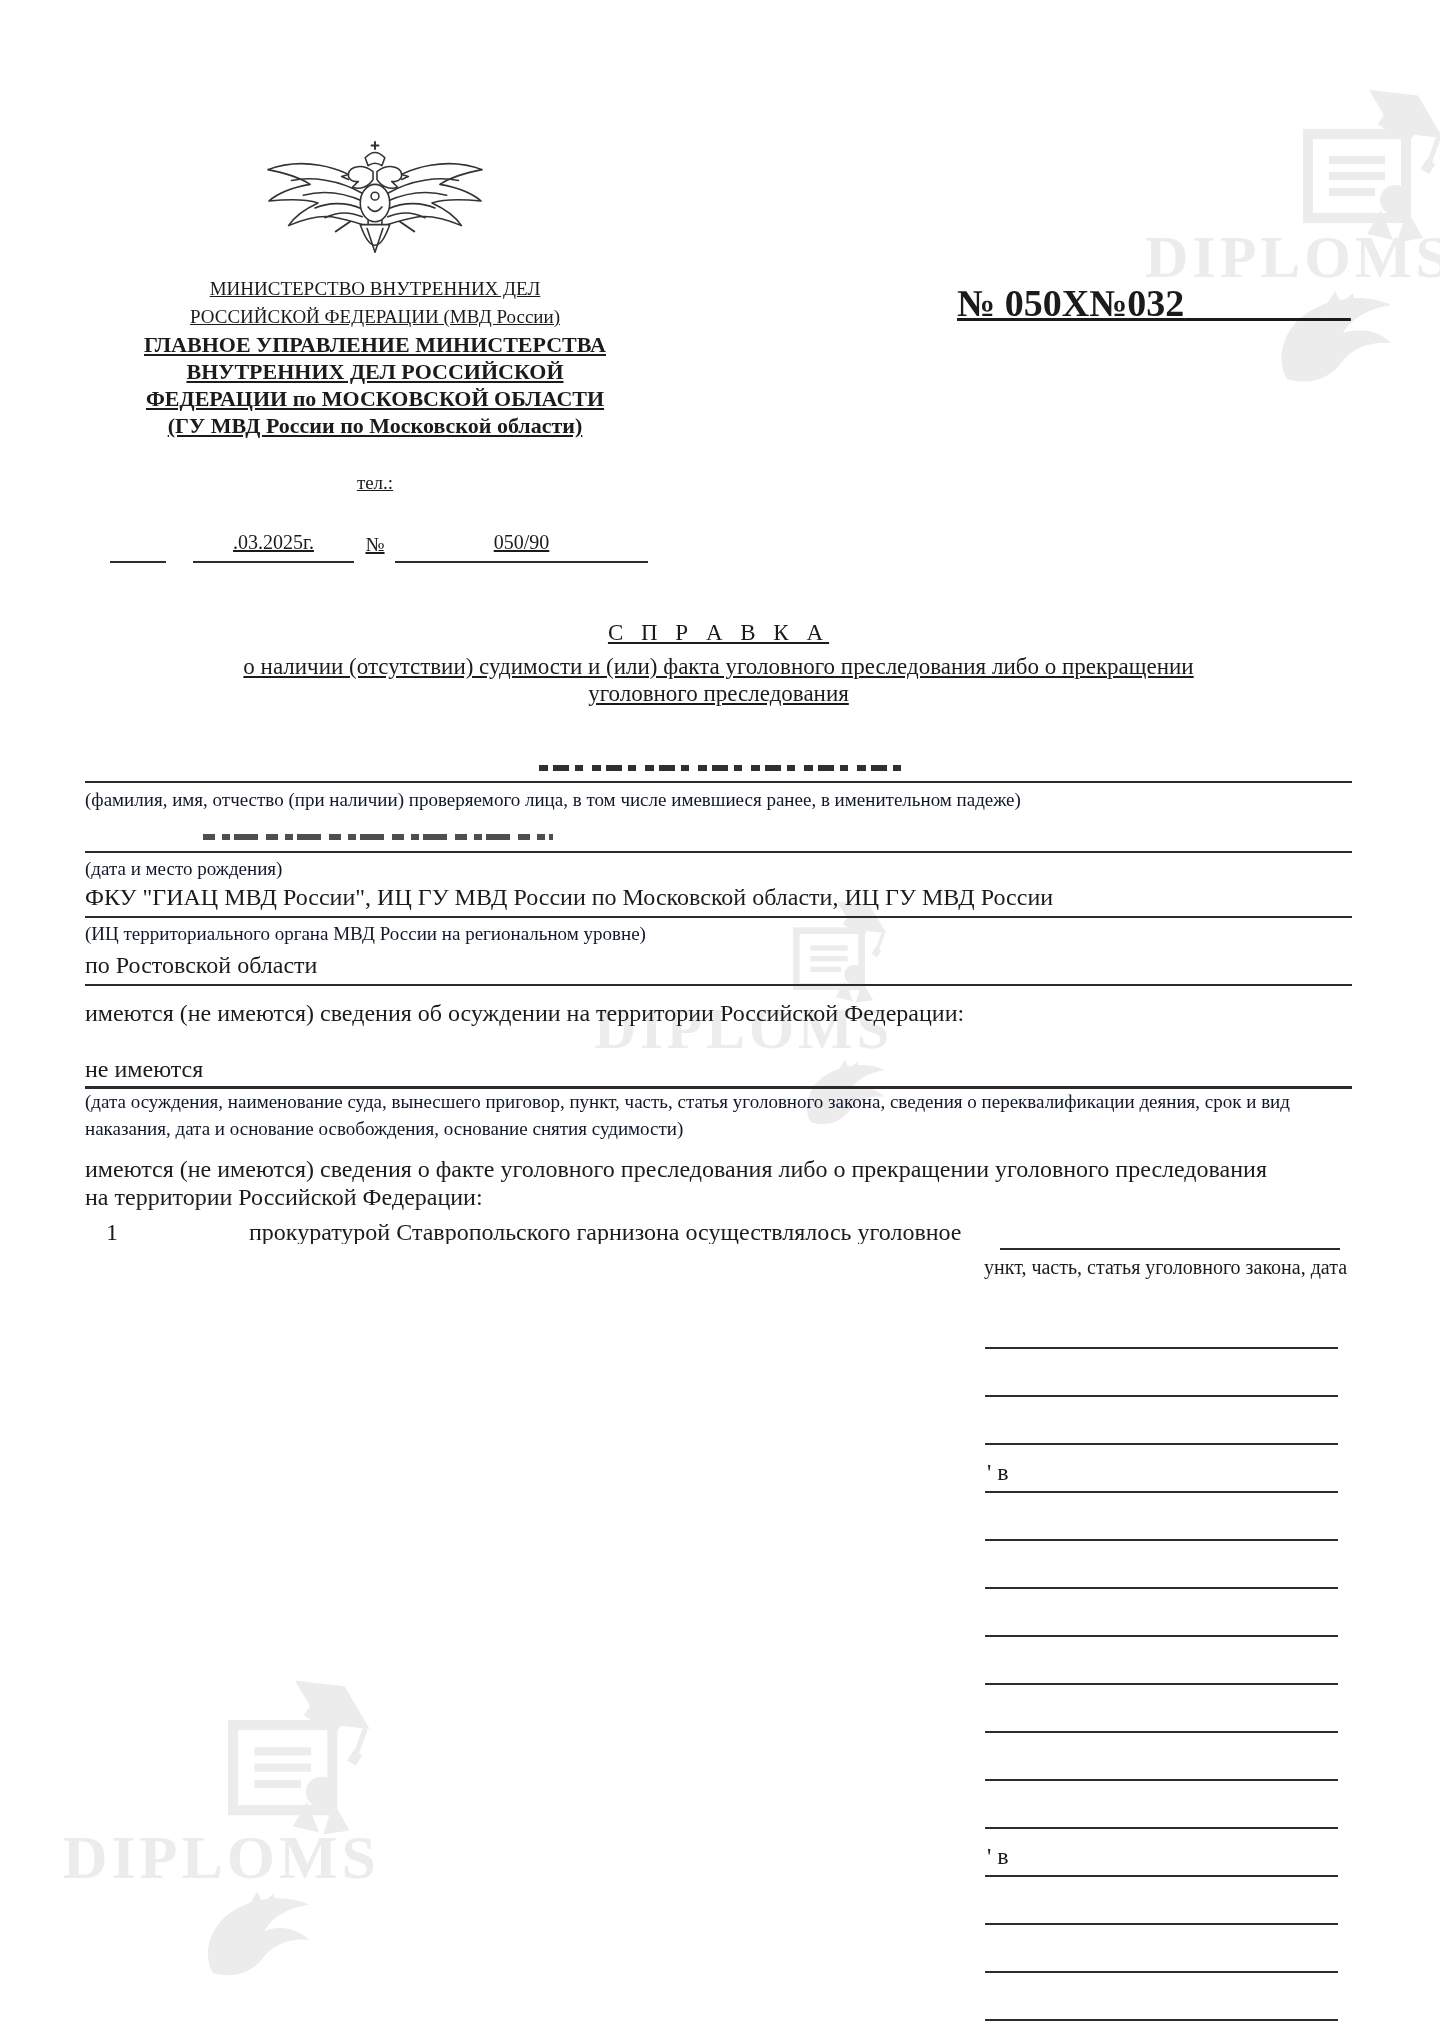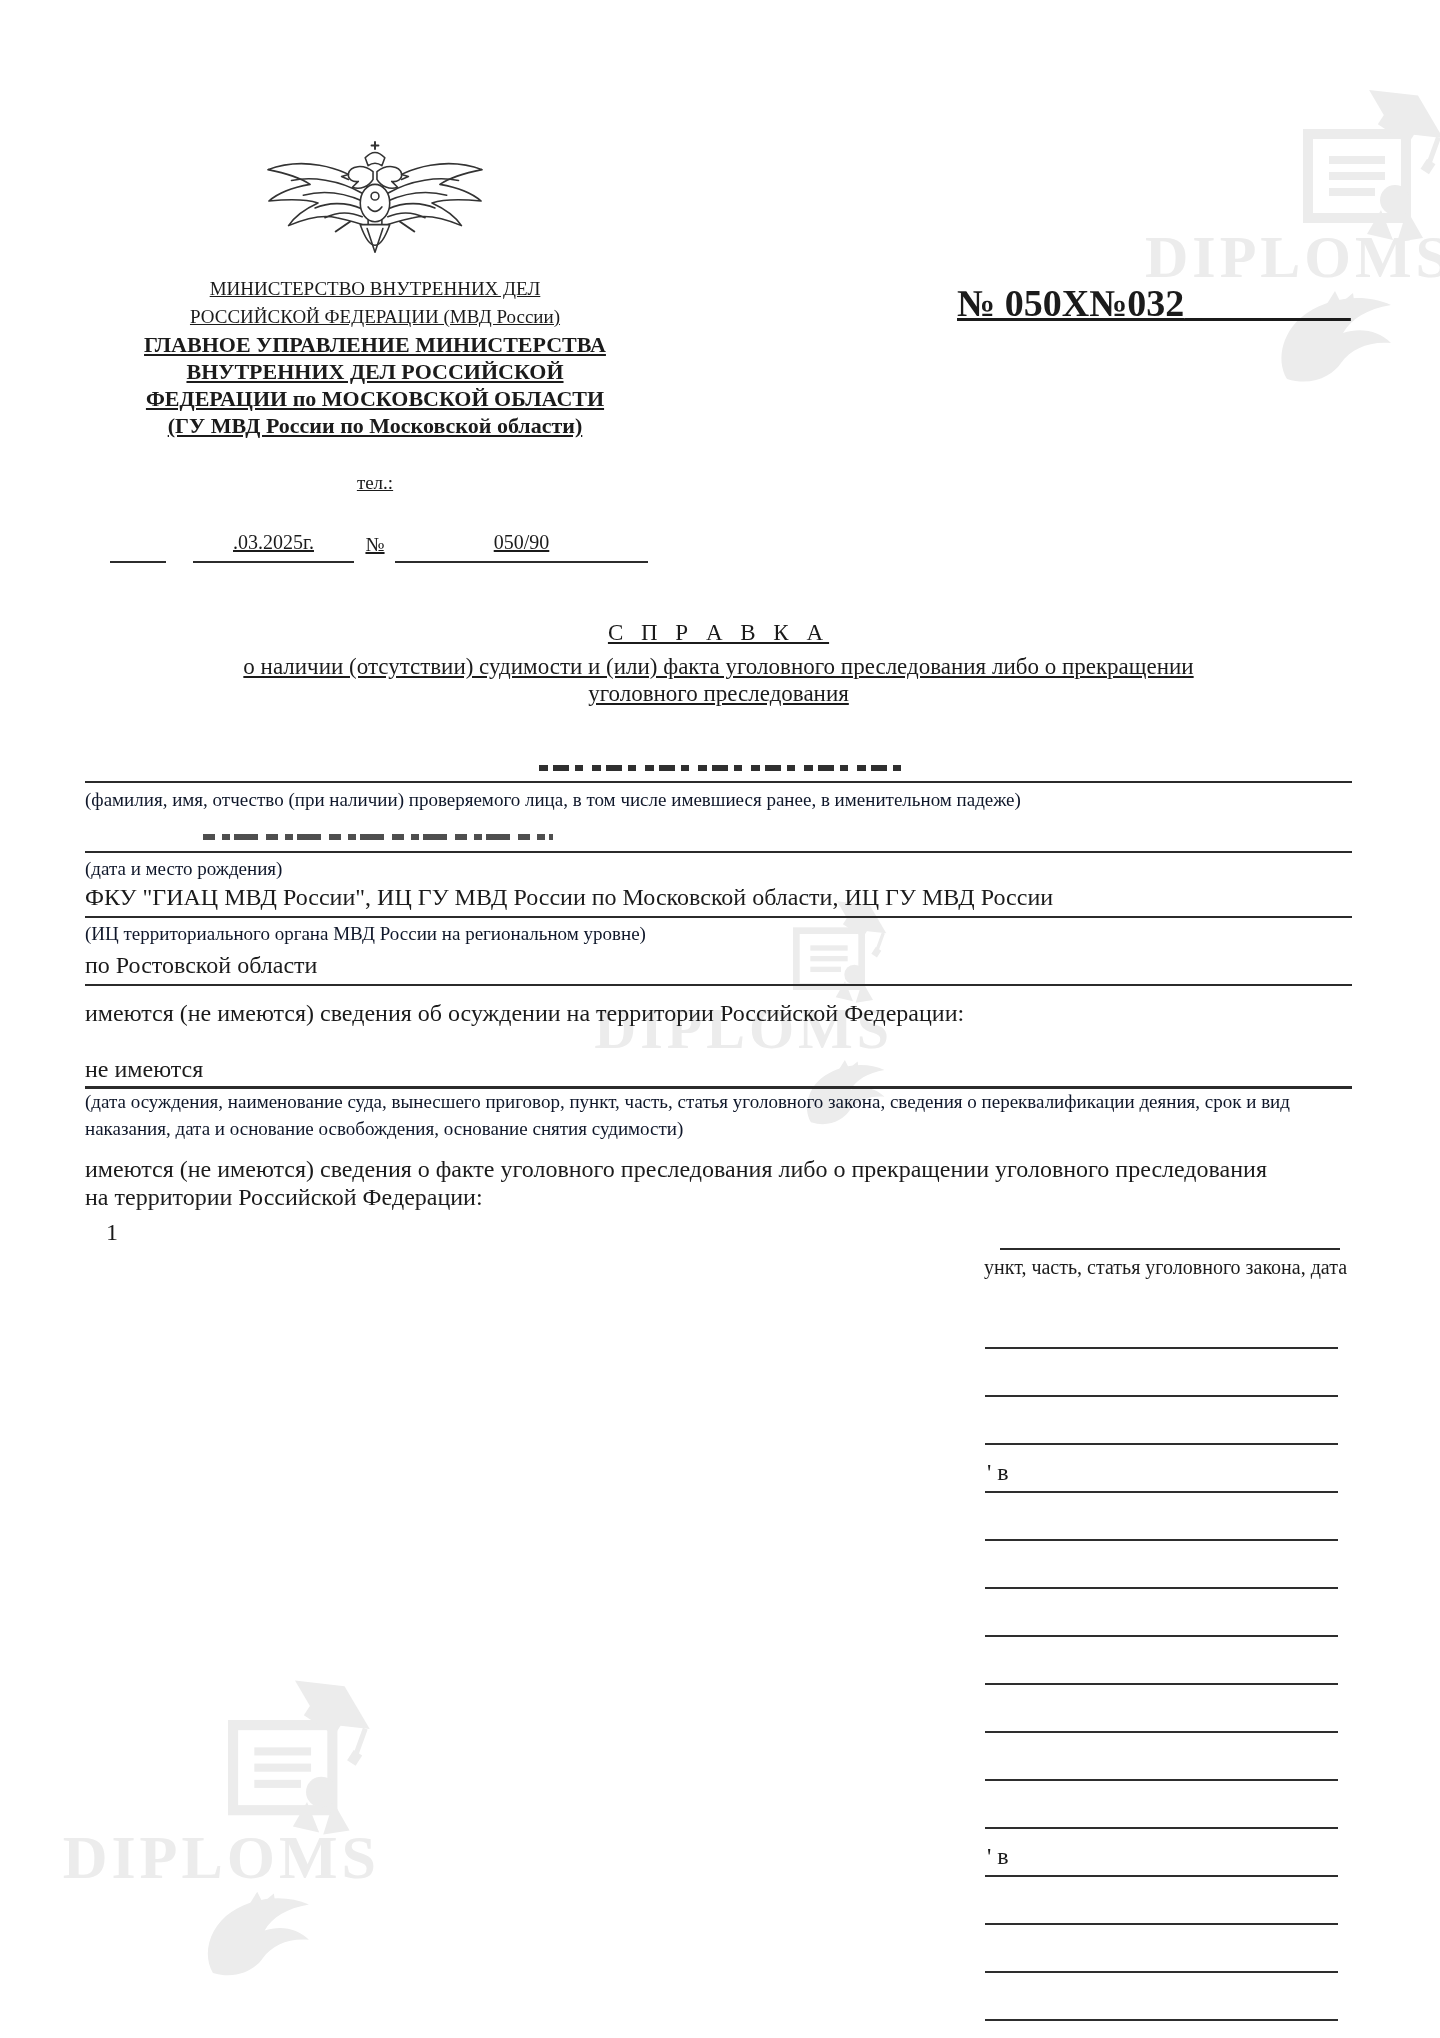"прокуратурой Ставропольского гарнизона" div.item-text-clip { html: none -> <div>прокуратурой Ставропольского гарнизона осуществлялось уголовное</div> }
